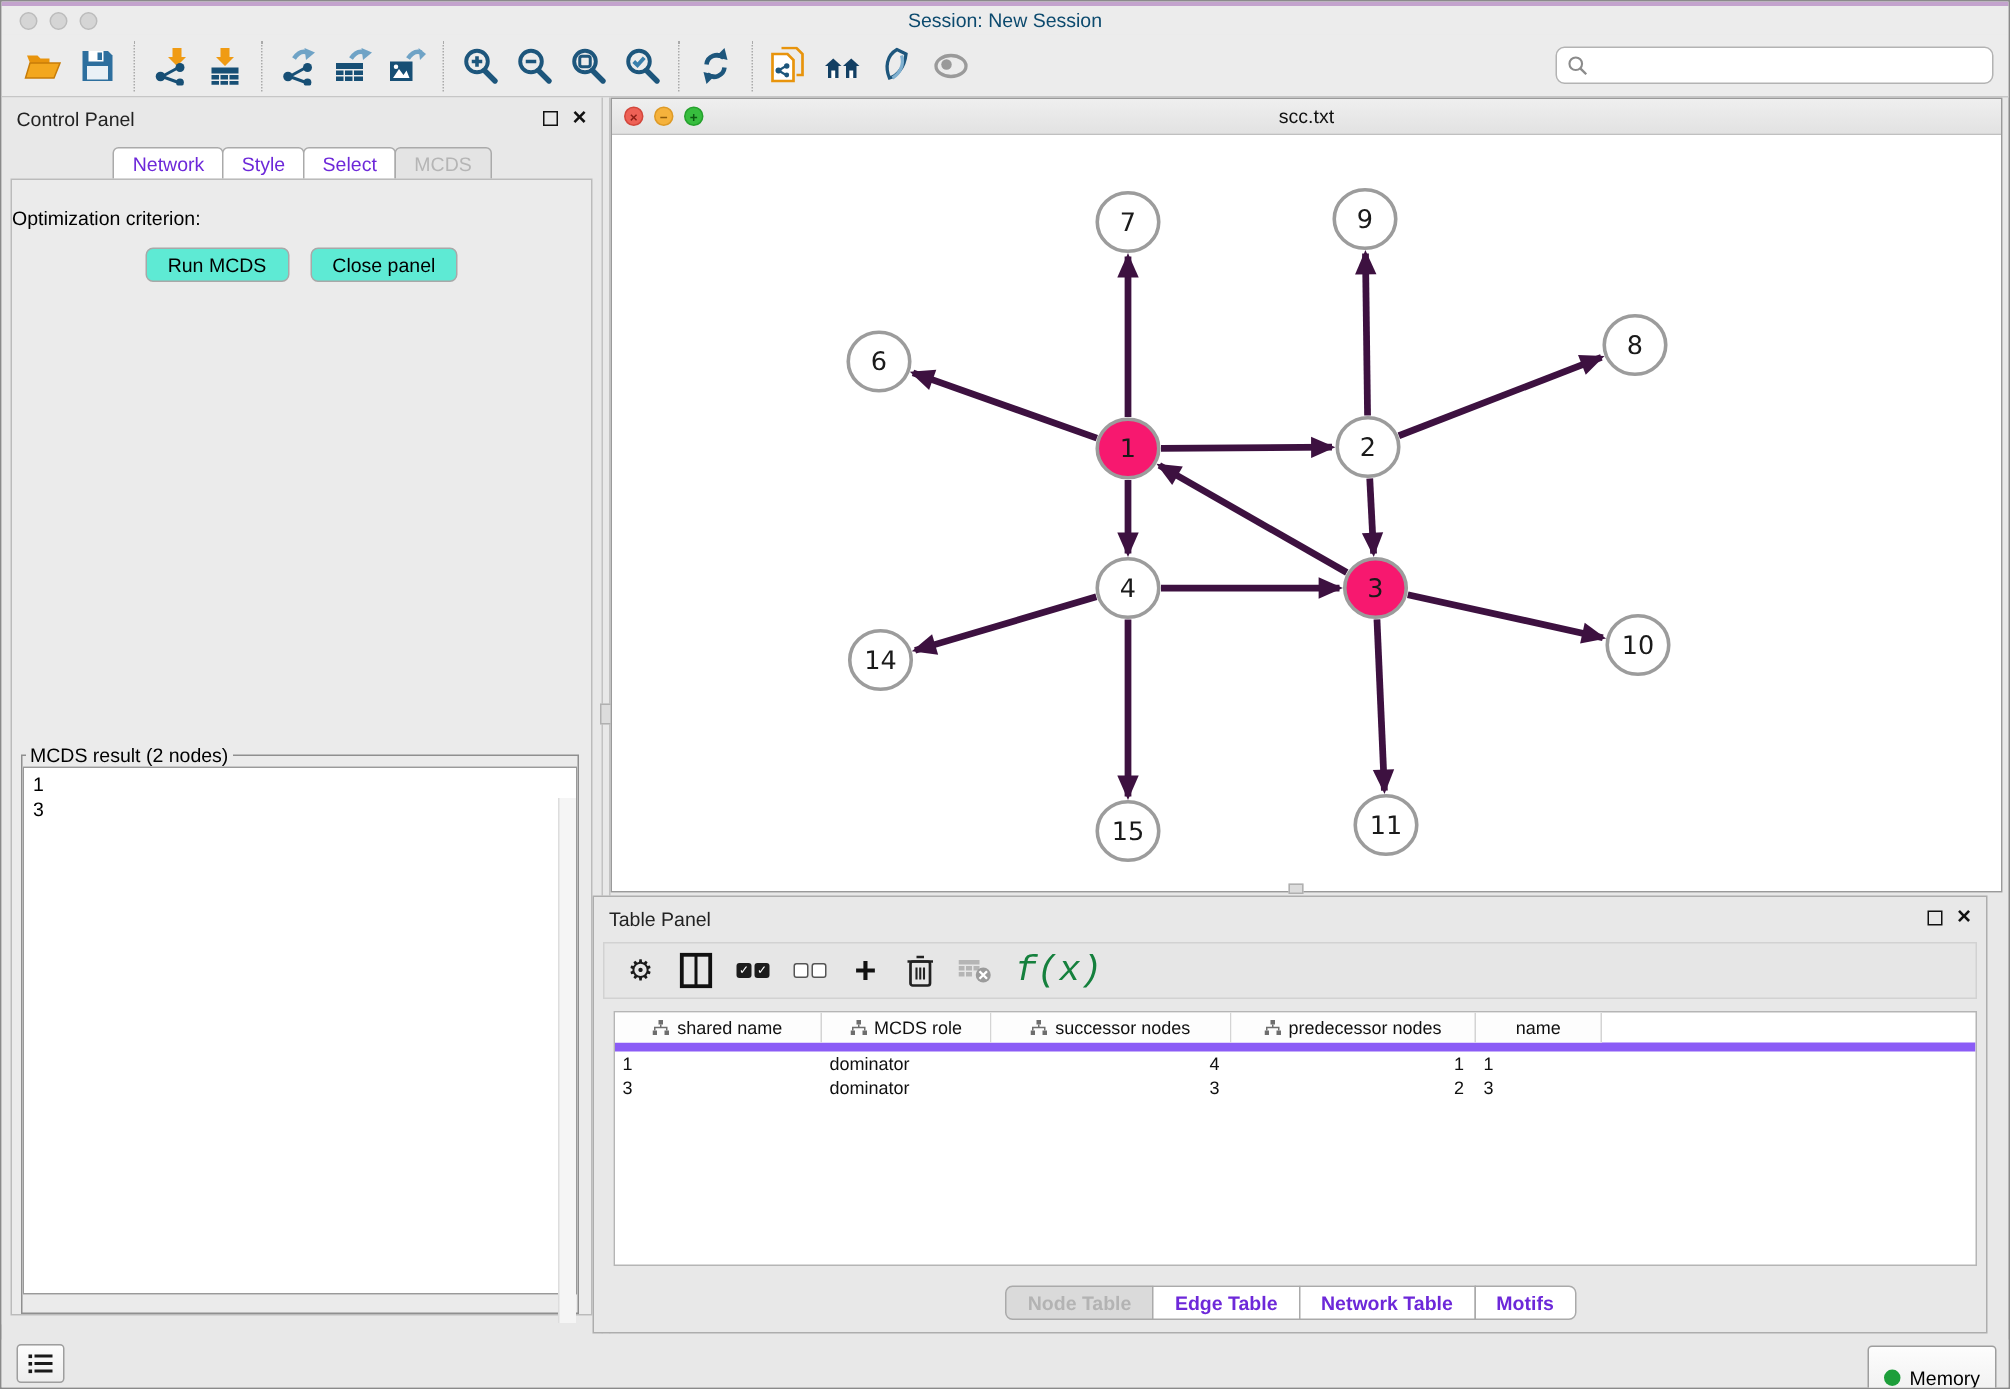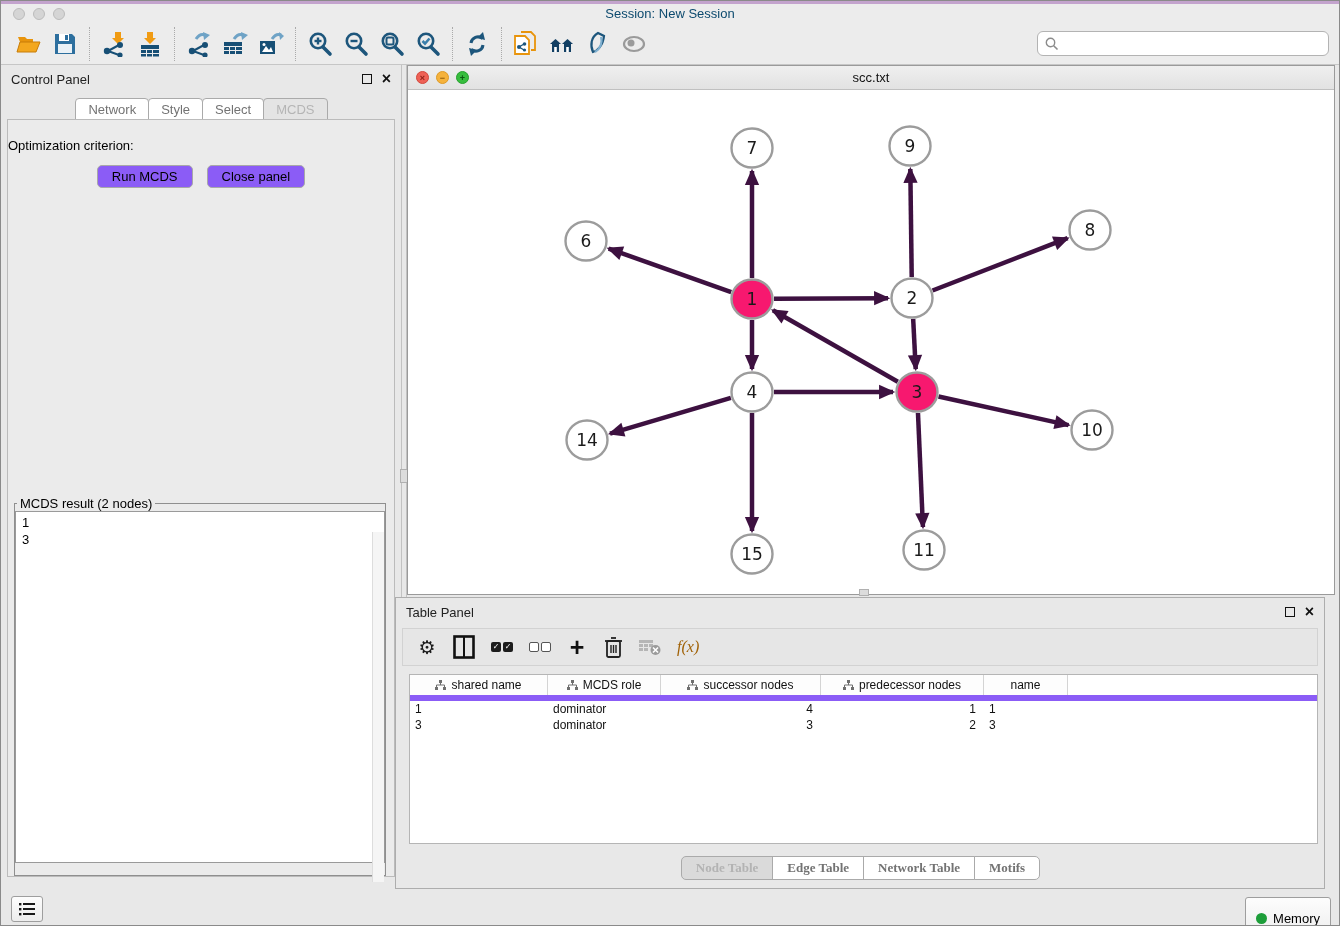"Network" .tab { color: #737373 -> #6d28d9 }
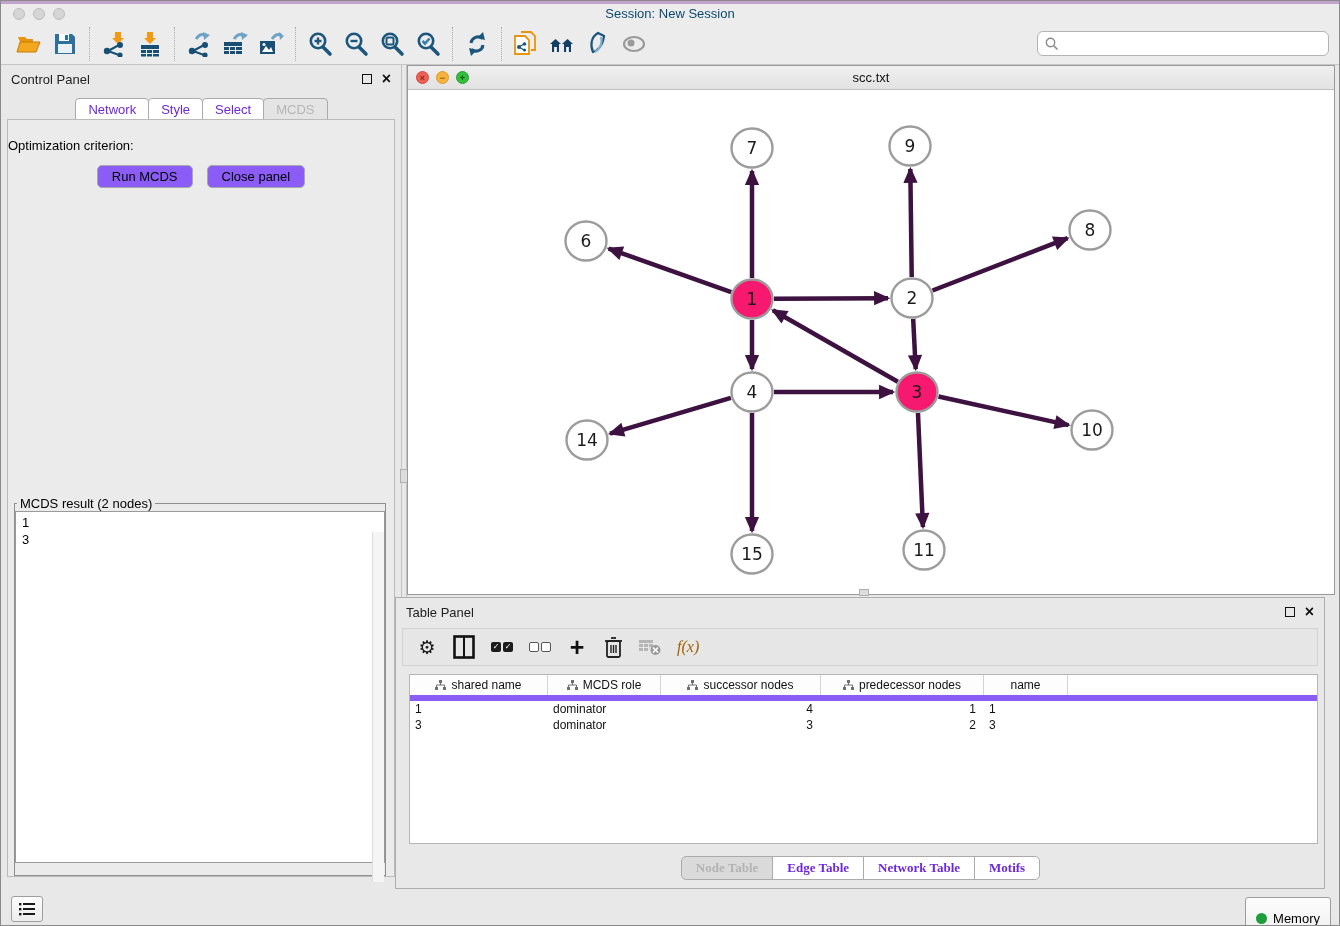"Run MCDS" .btn { background: #8b5cf6 -> #5eead4 }
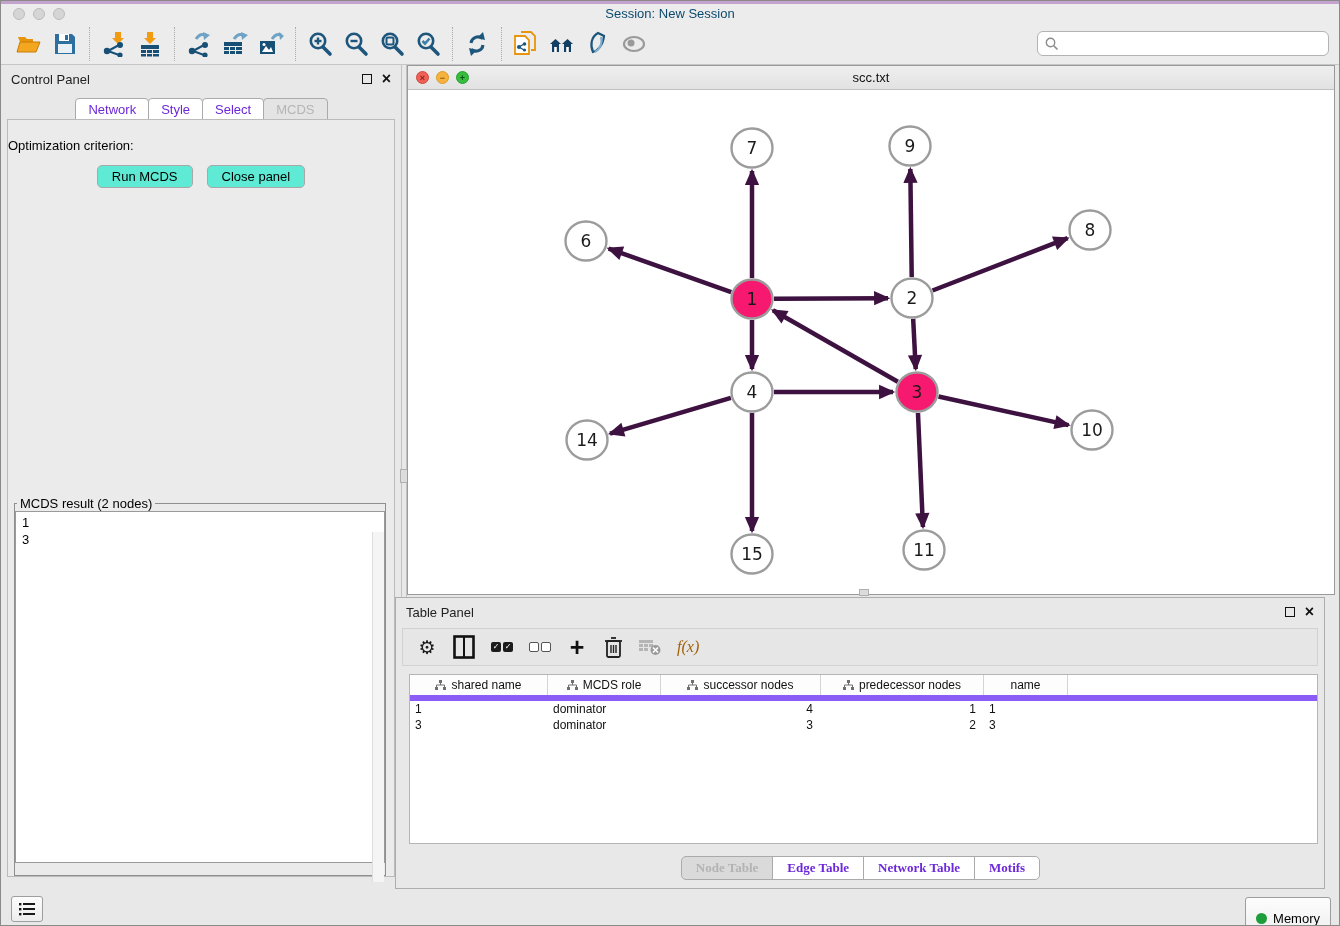"f(x)" .fx-glyph { color: #a16207 -> #15803d; font-family: Liberation Serif, serif -> Liberation Mono, monospace; font-size: 16px -> 24px }
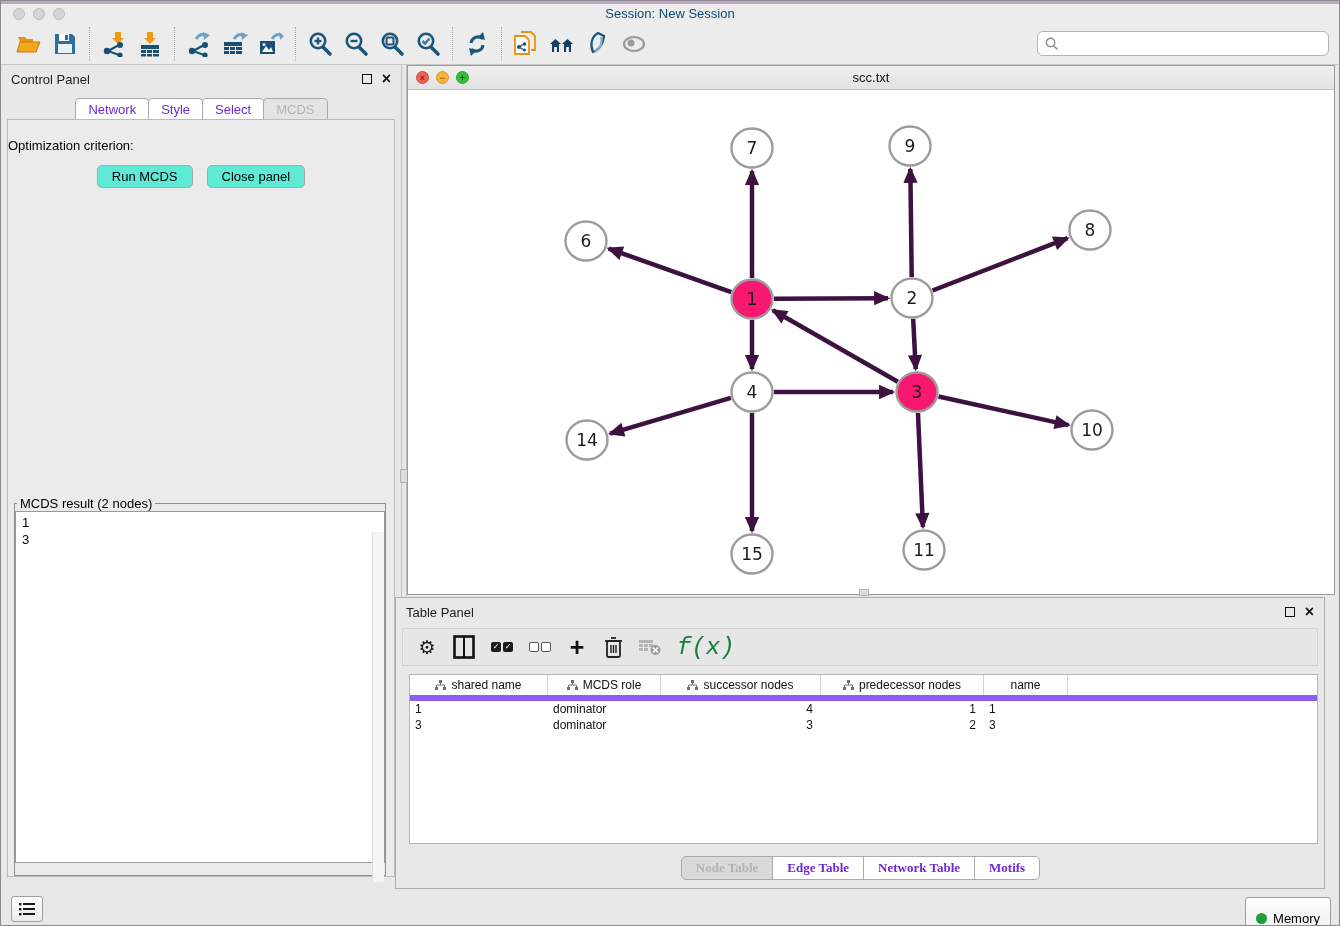"Node Table" .tp-tabs { font-family: Liberation Serif, serif -> none }
